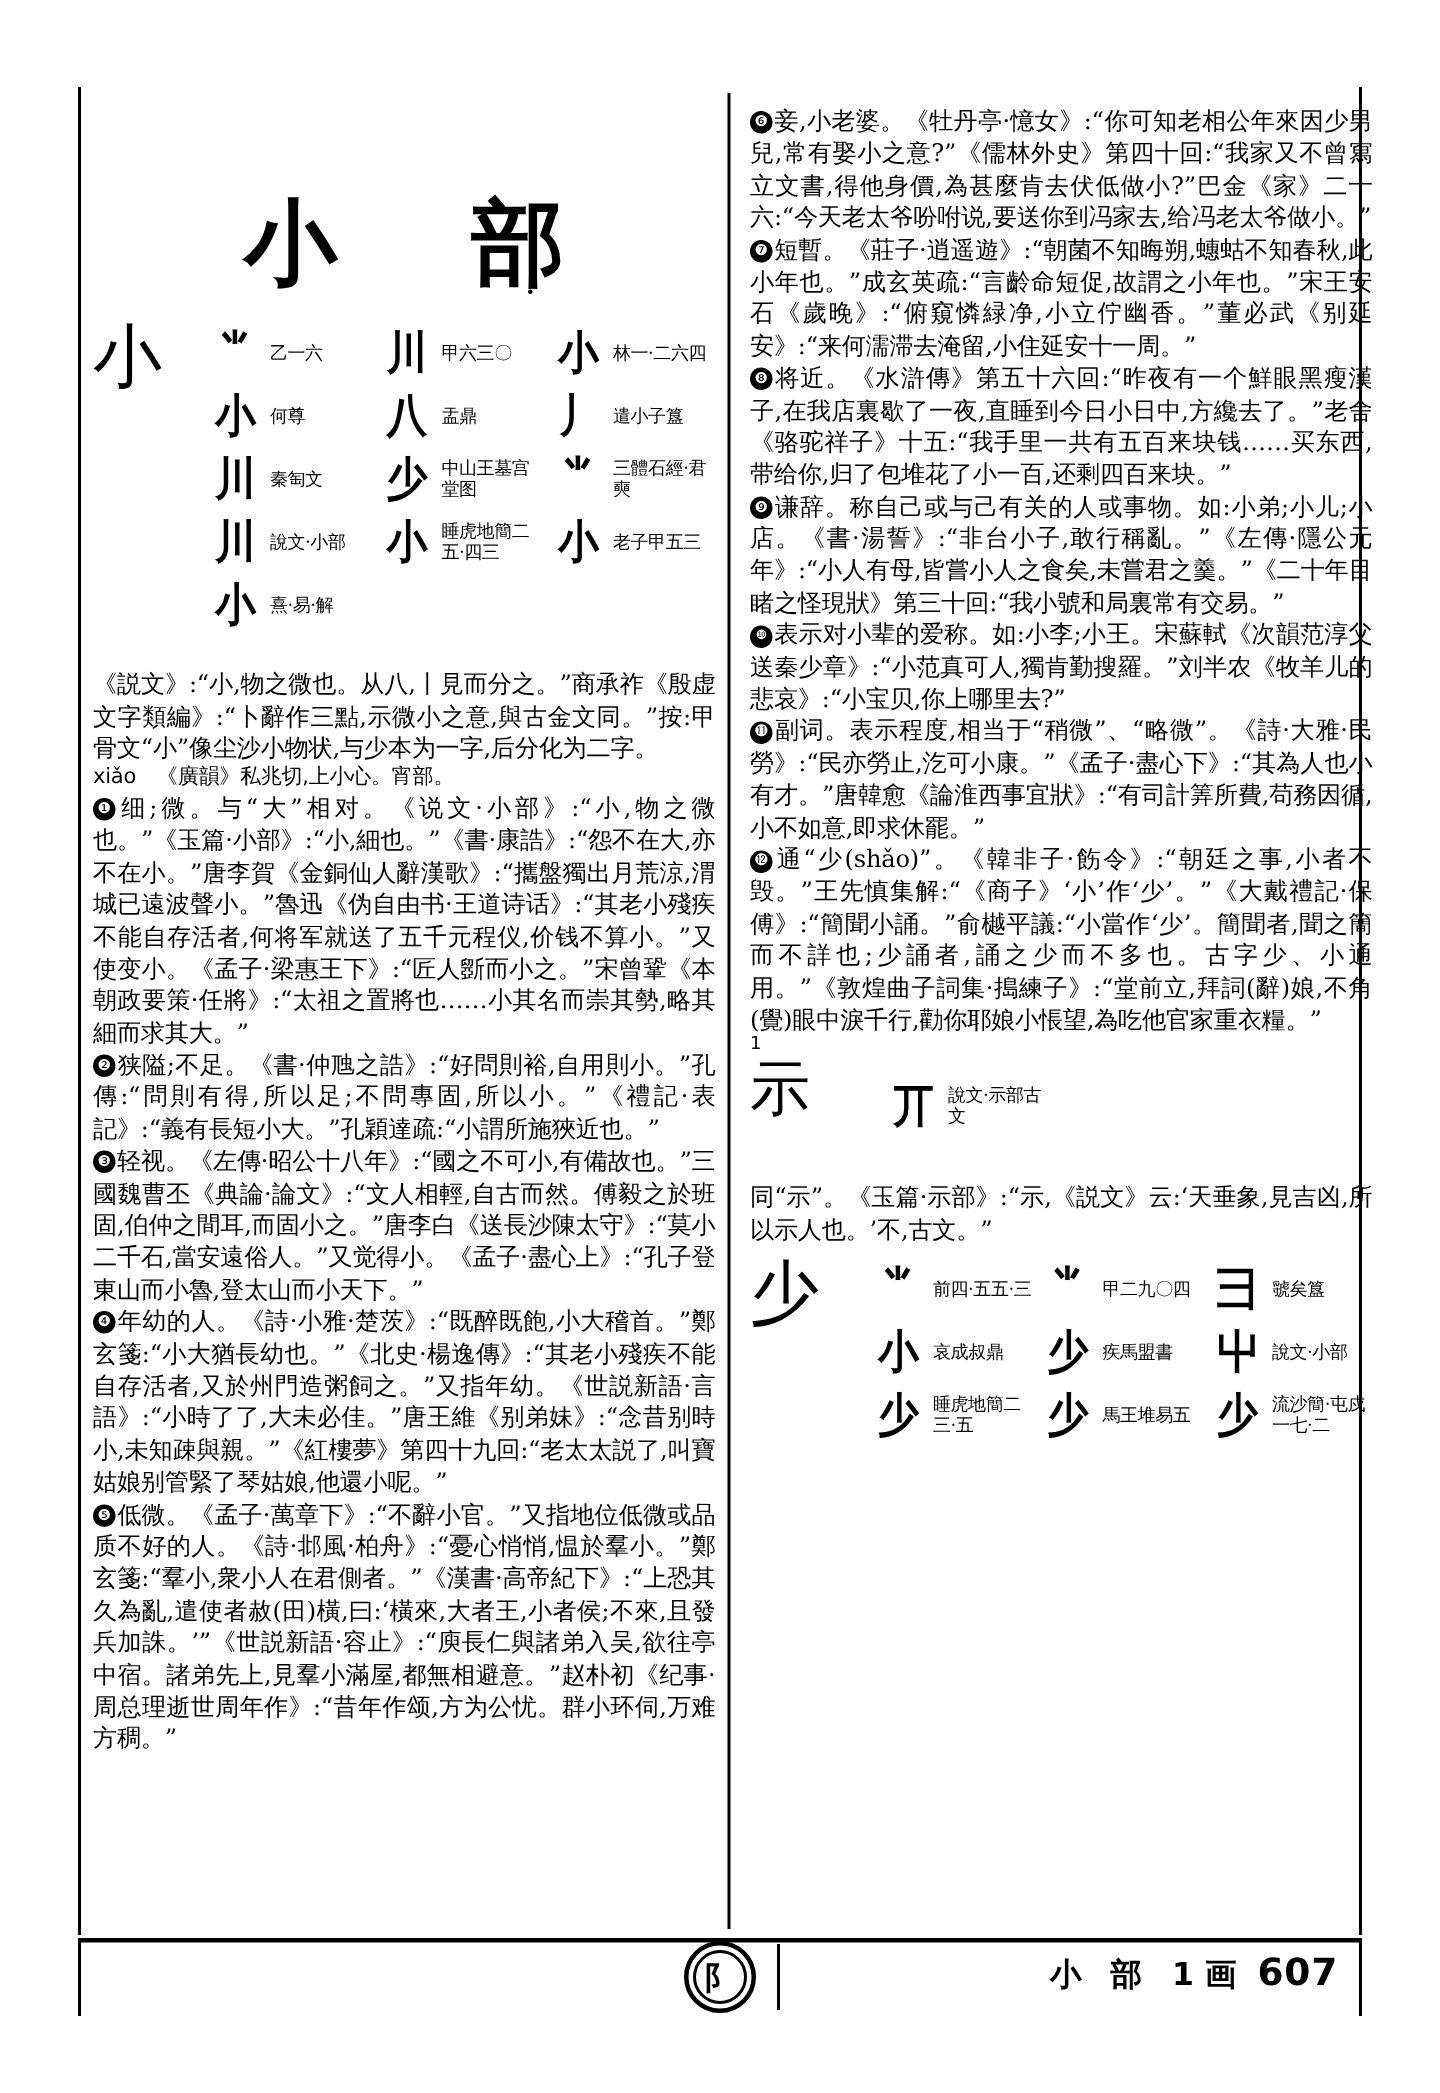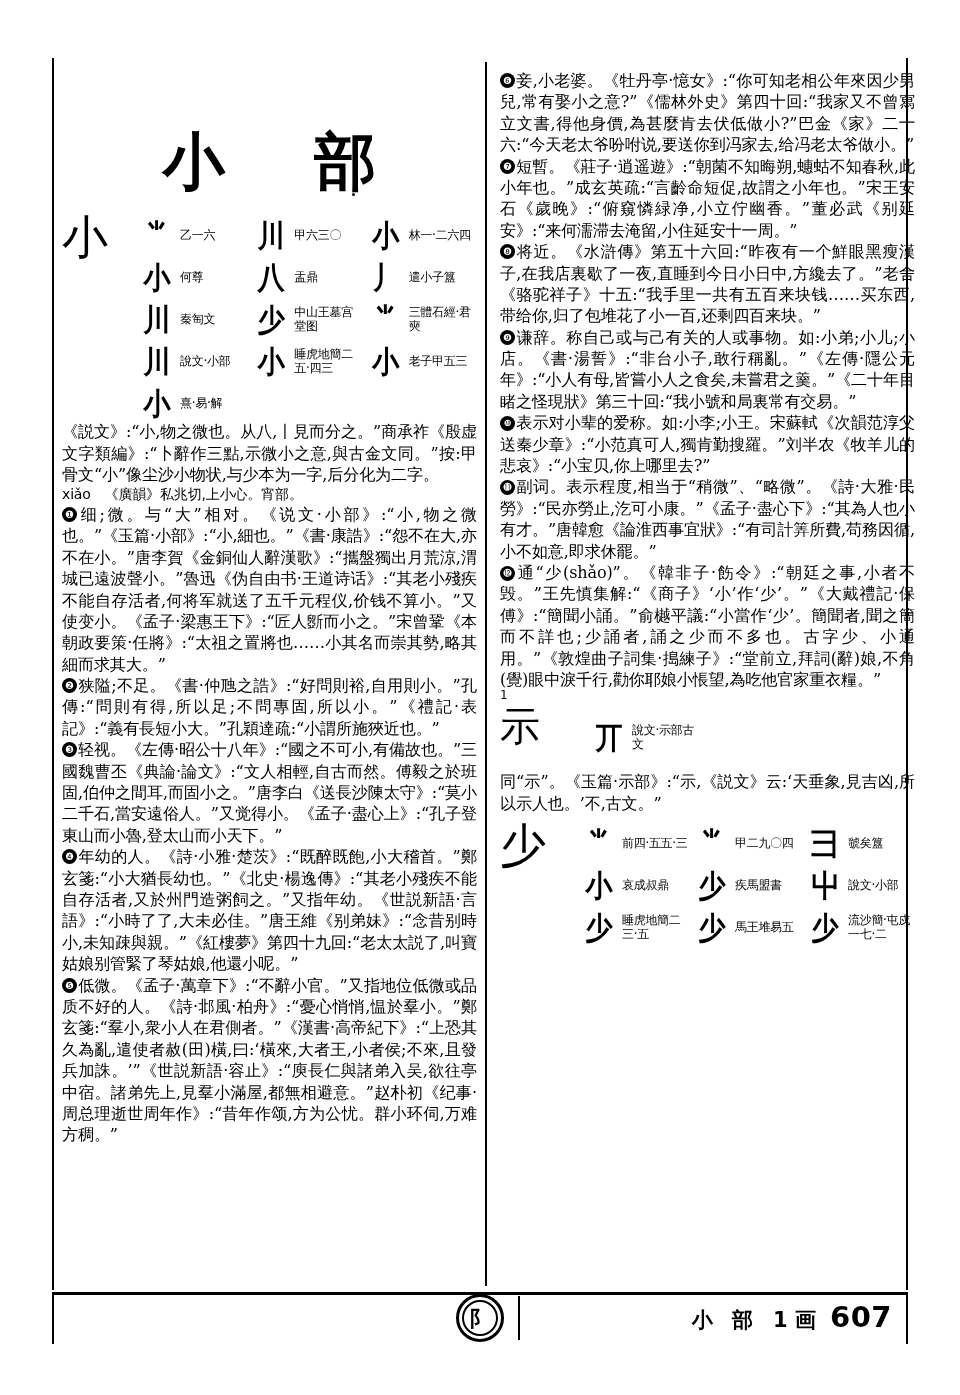"《説文》:“小,物之微也。从八,丨見而分之。”商承祚《殷虚文字類編》:“卜辭作三" .body-text { margin-top: 0 -> 24px }
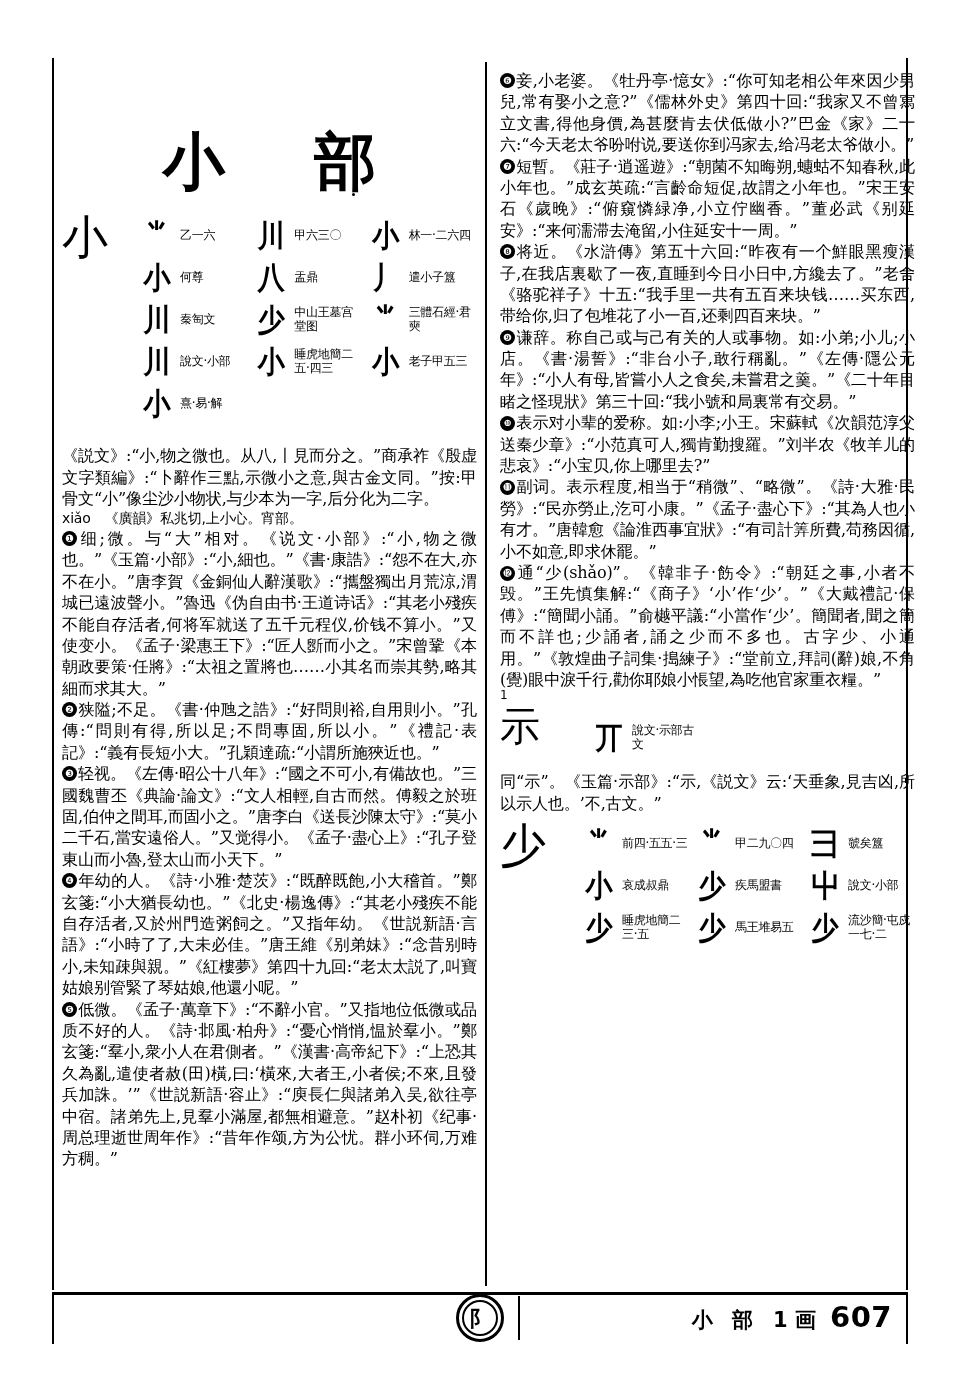"同“示”。《玉篇·示部》:“示,《説文》云:‘天垂象,見吉凶,所以示人也。’不," div.body-text { margin-top: 16px -> 32px }
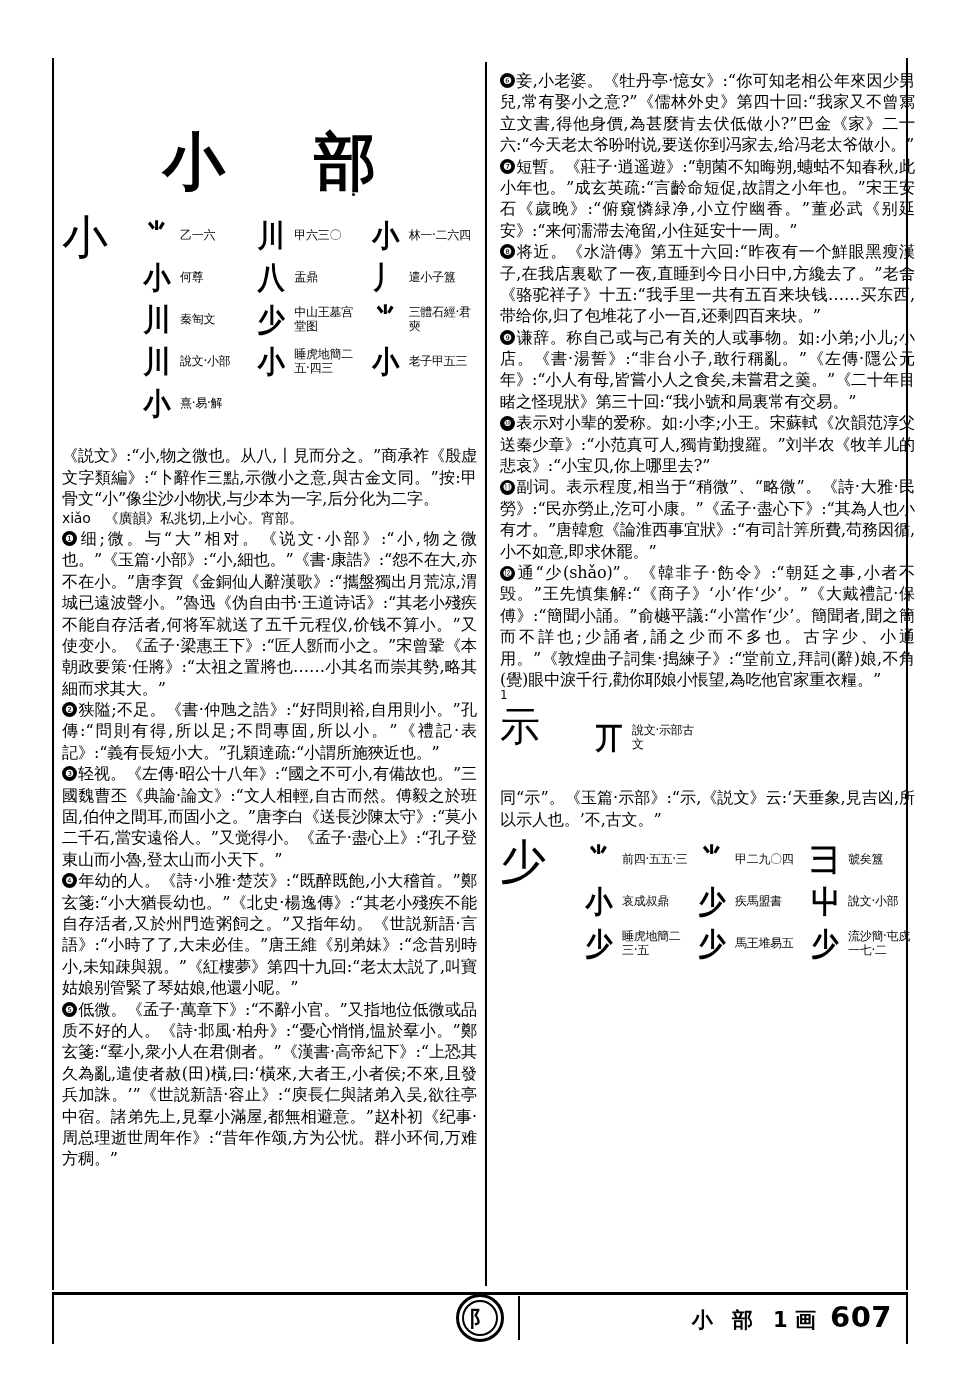"607" .footer-pageno { font-size: 29px -> 25px }
